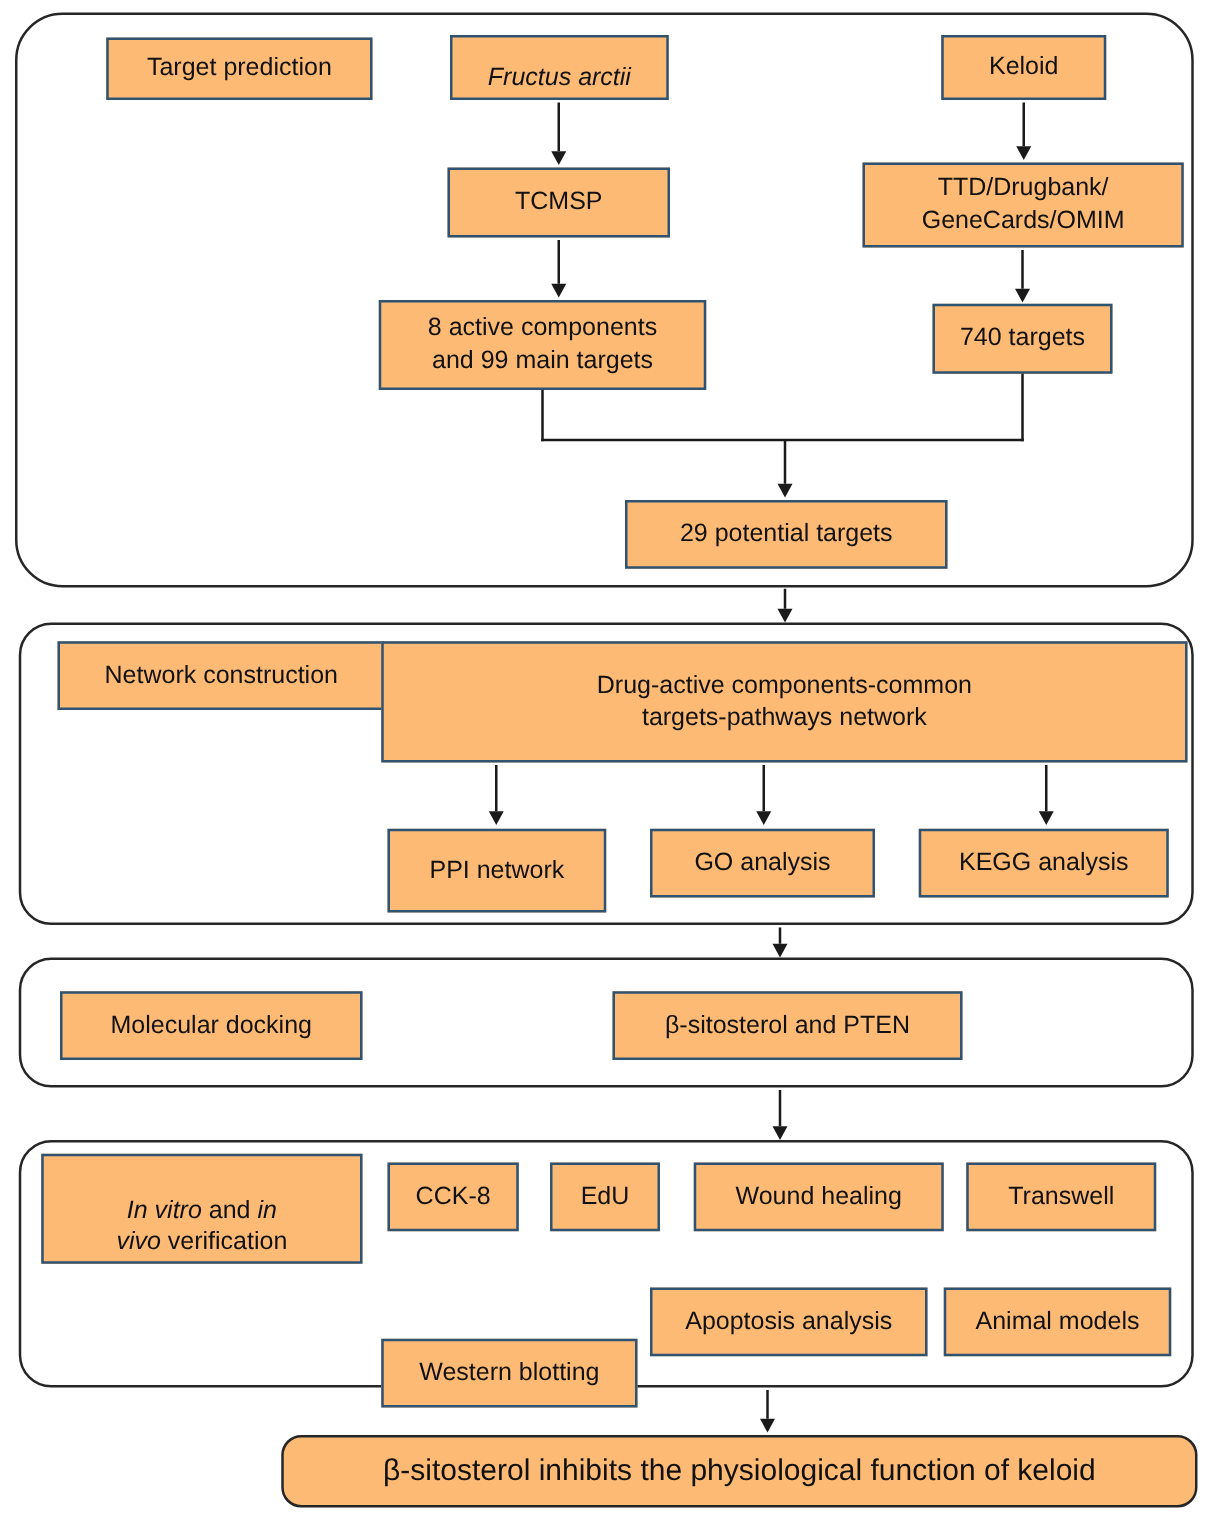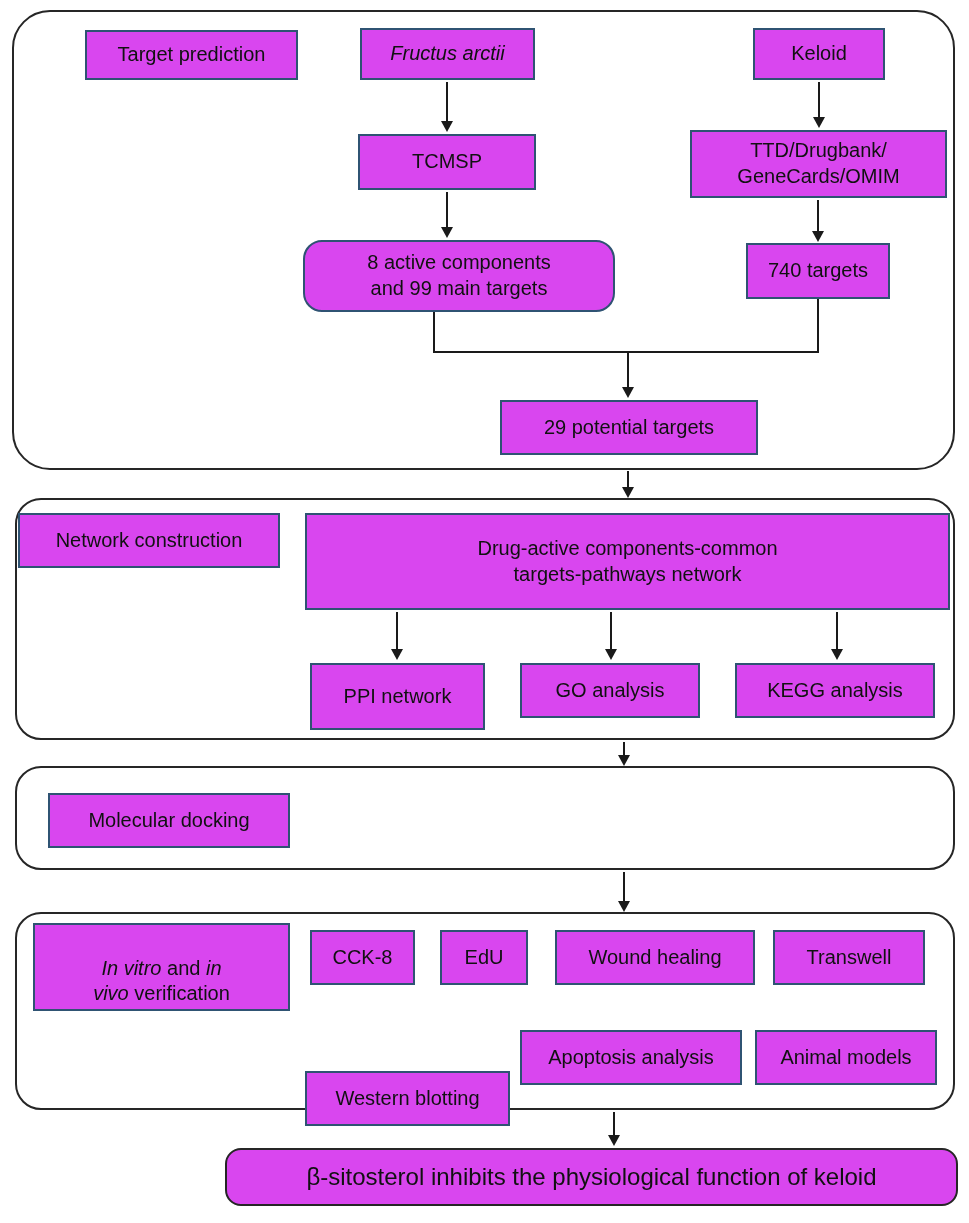"Target prediction" .box { background: #d946ef -> #fdba74 }
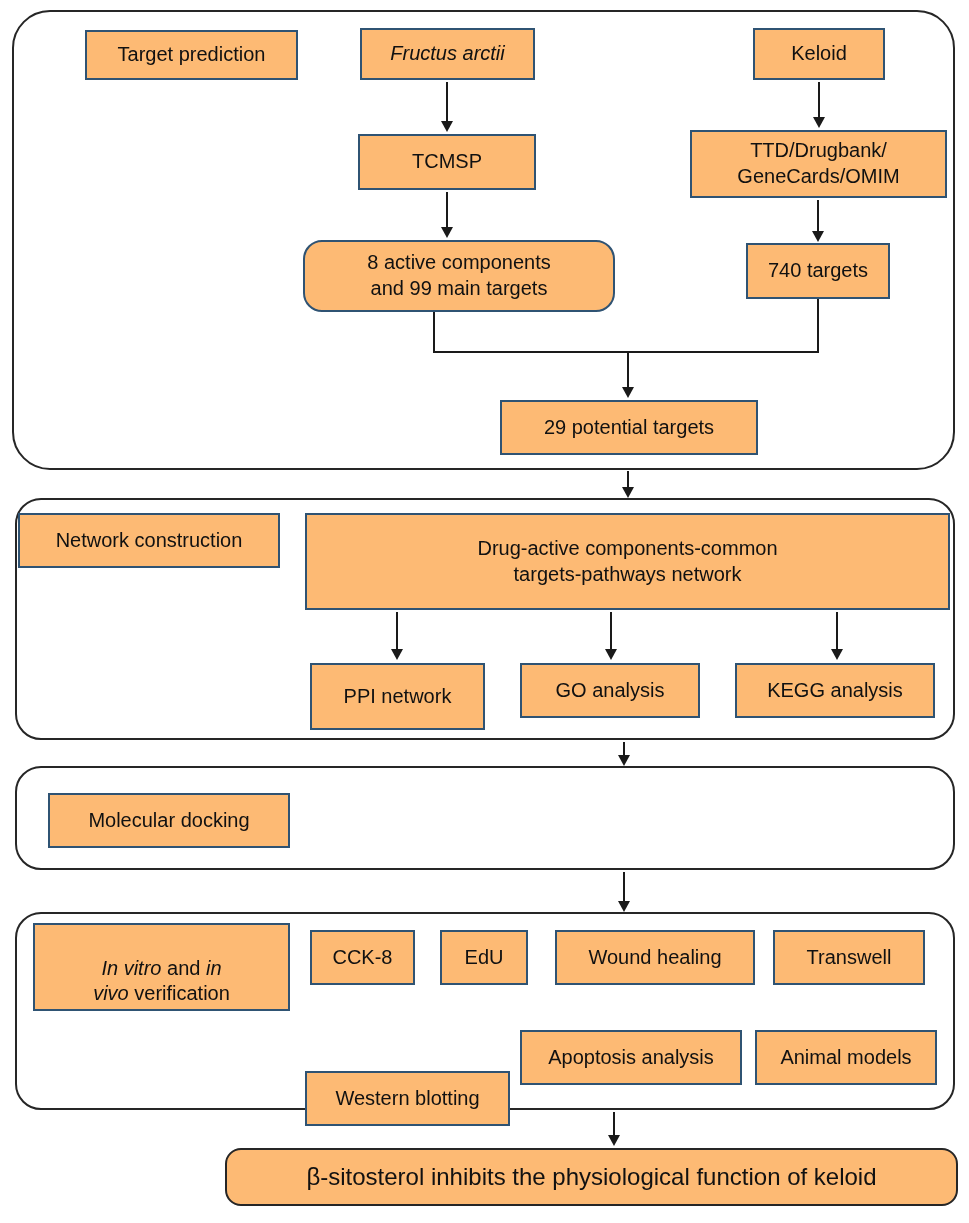"Fructus arctii" div.box { justify-content: none -> flex-end }
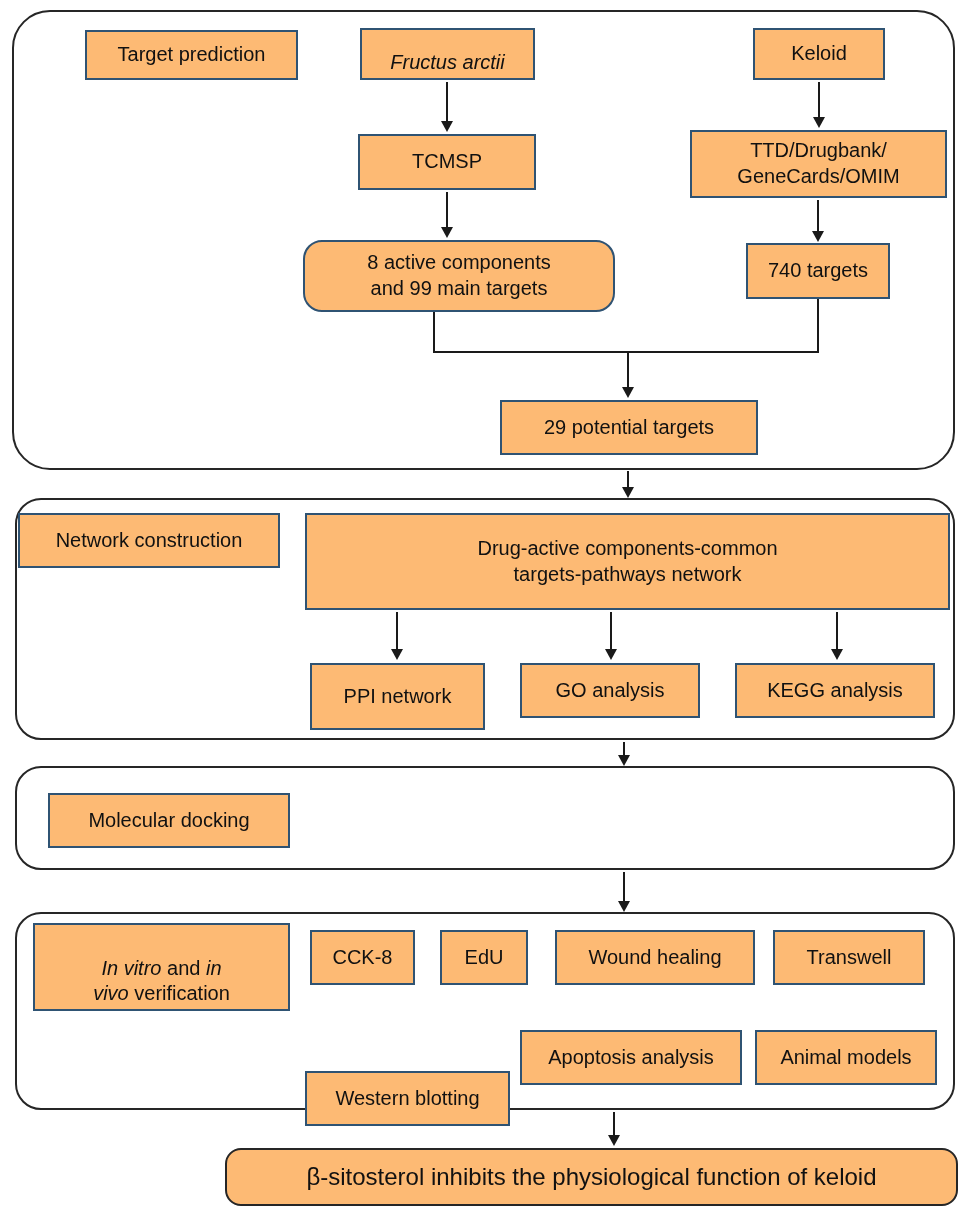"8 active components" div.box { border-radius: 19px -> none; width: 312px -> 262px }
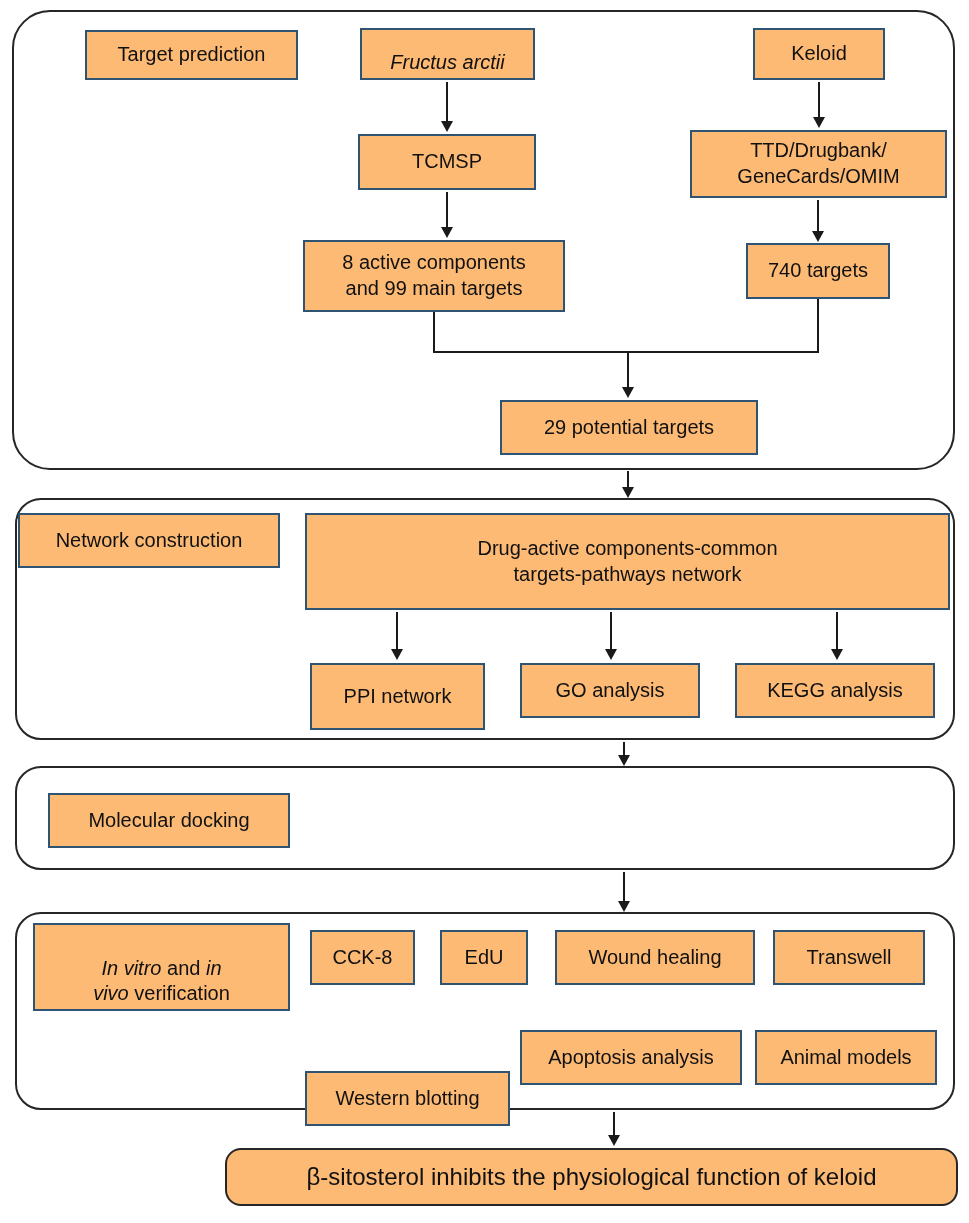"Network construction" div.box { left: 18px -> 46px }
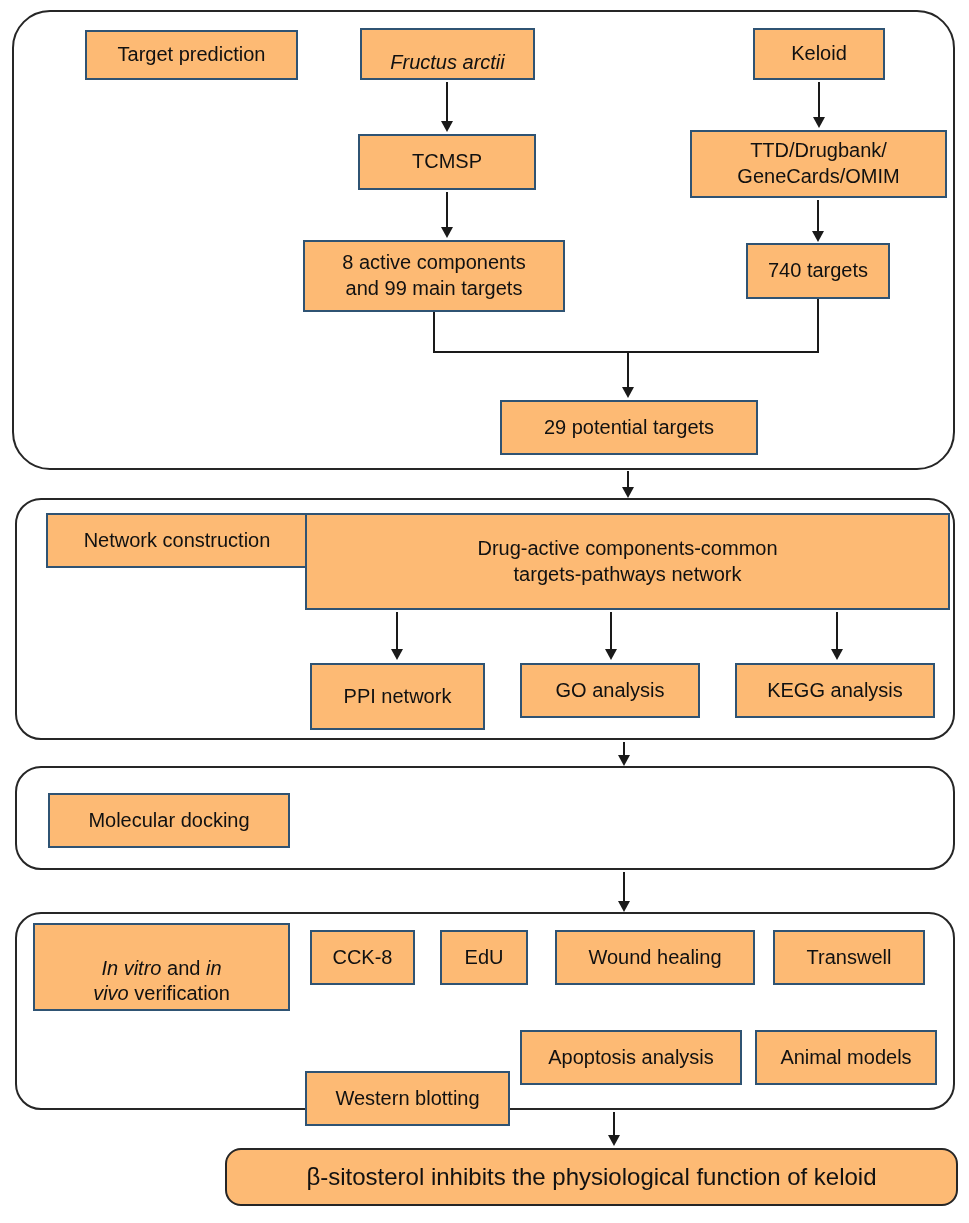"β-sitosterol and PTEN" div.box { html: none -> <div> <div>β-sitosterol and PTEN</div> </div> }
